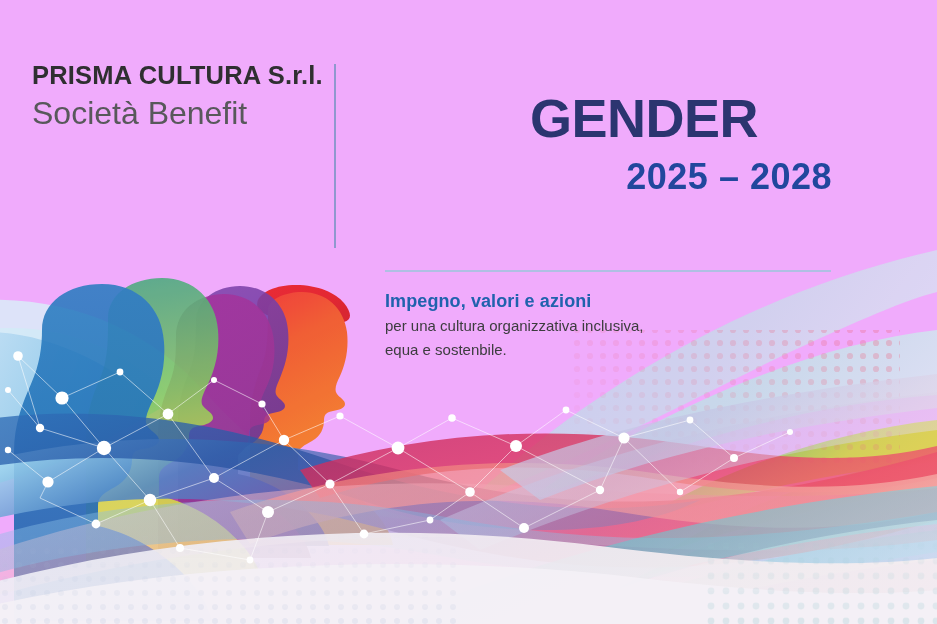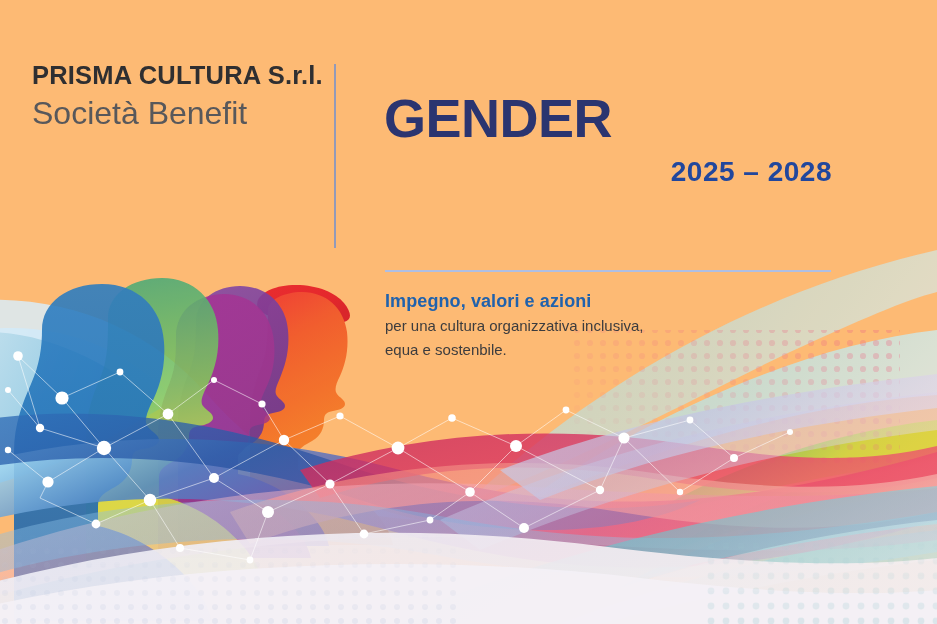"PRISMA CULTURA S.r.l." #poster { background: #fdba74 -> #f0abfc }
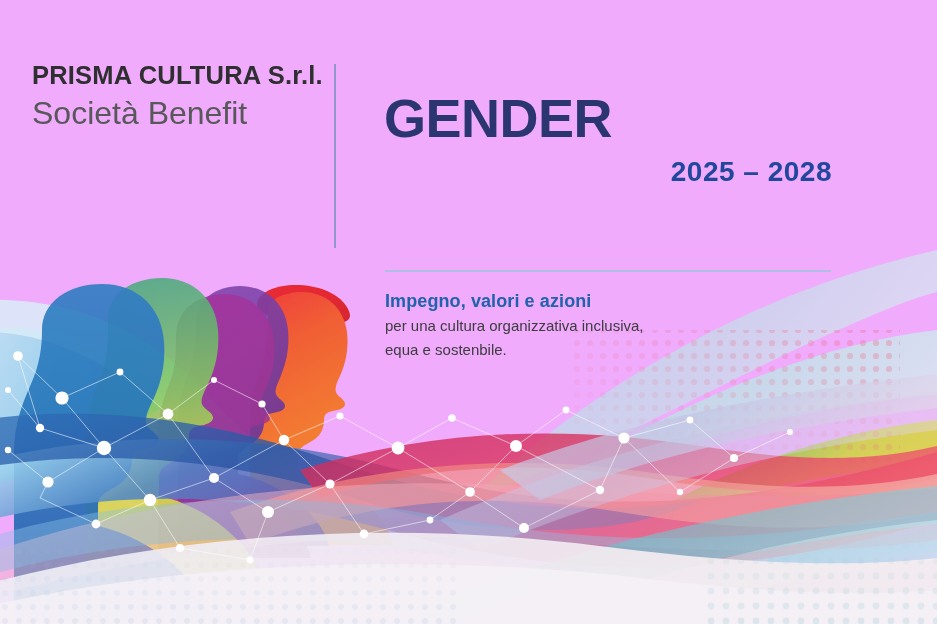"GENDER" .t-gender { text-align: none -> center }
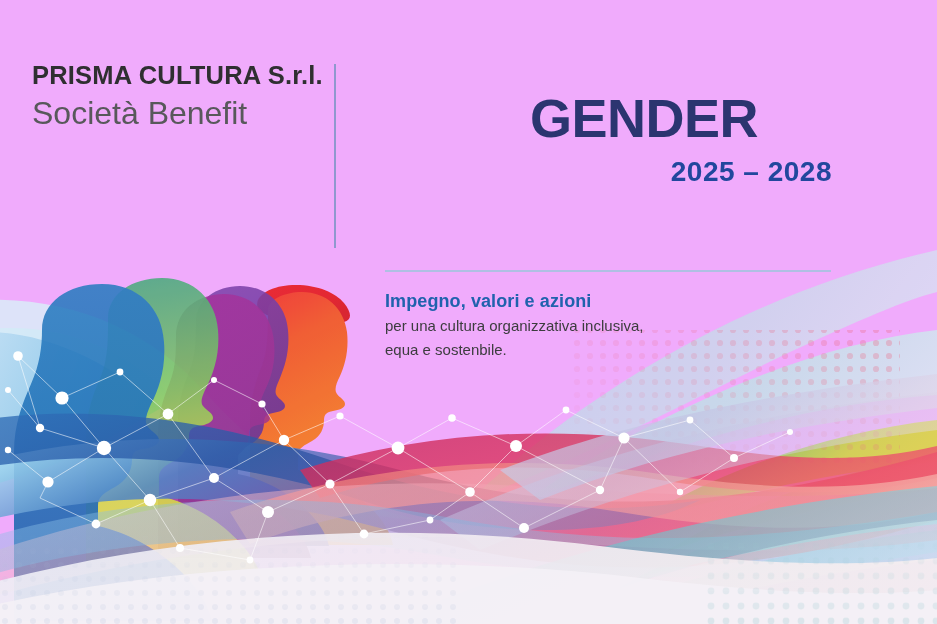"2025 – 2028" .t-years { font-size: 28px -> 36px }
